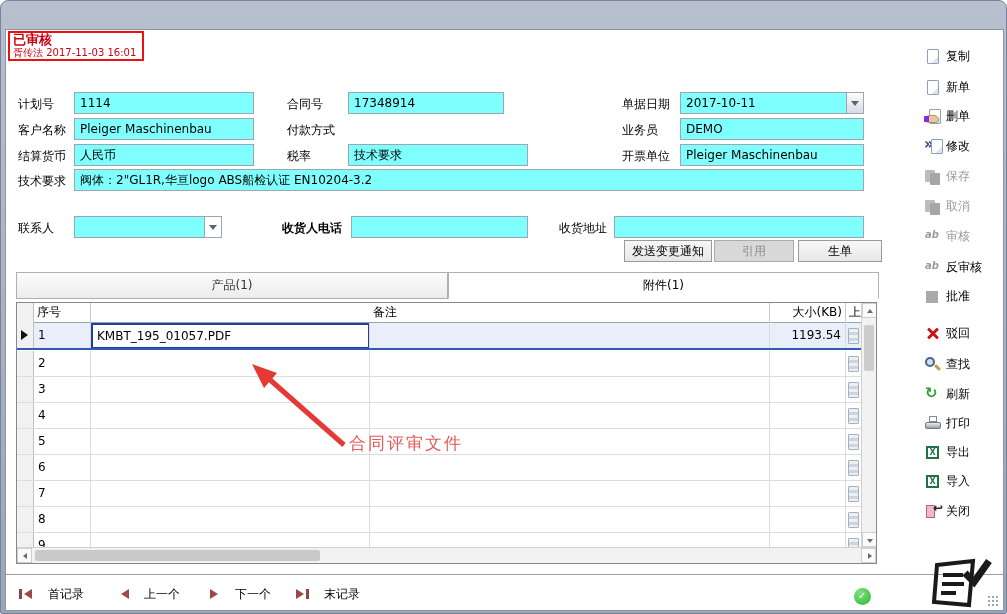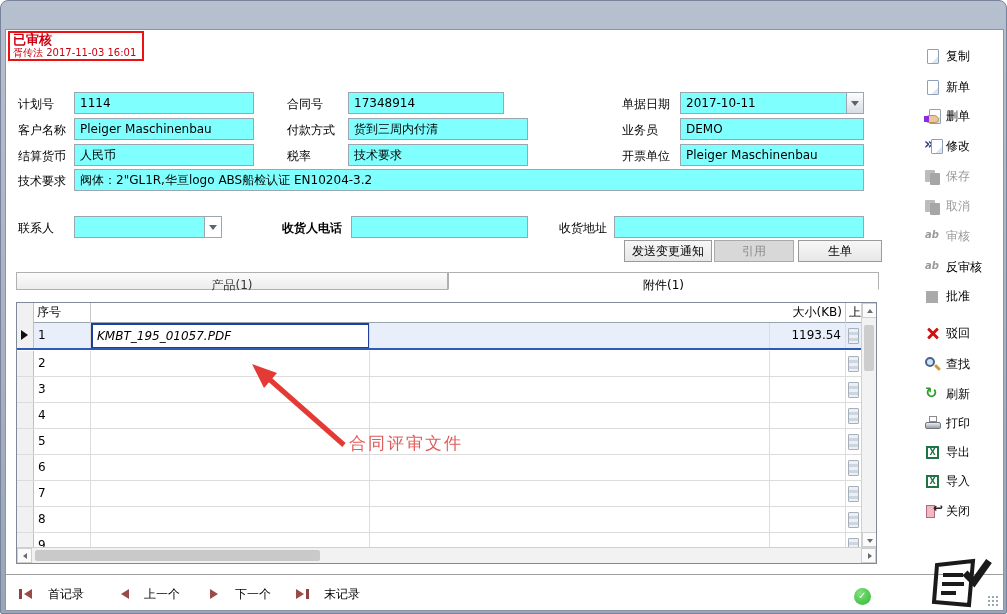"货到三周内付清" div.fld { html: <div>货到三周内付清</div> -> none }
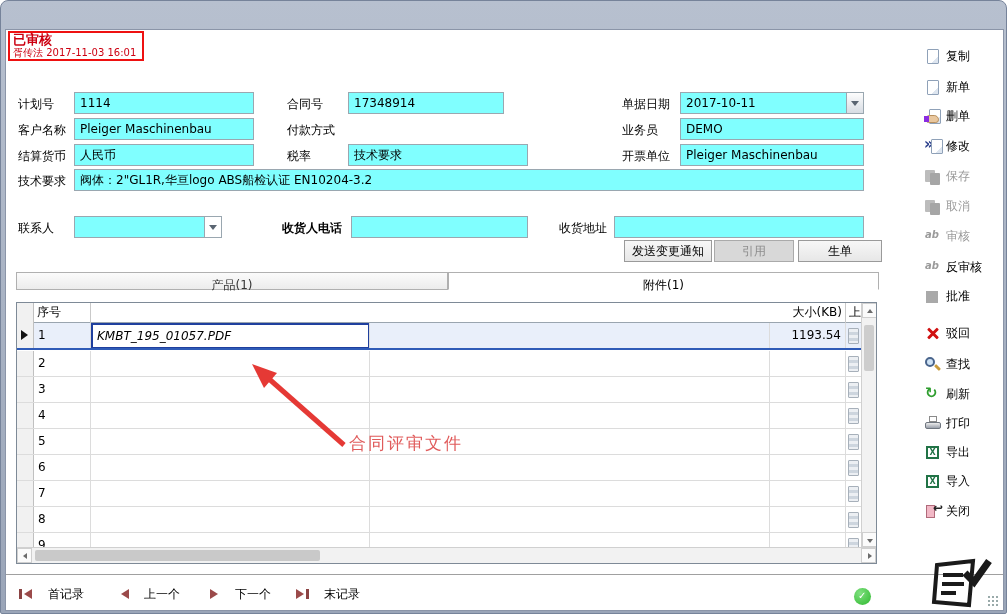"产品(1)" .tab { height: 18px -> 27px }
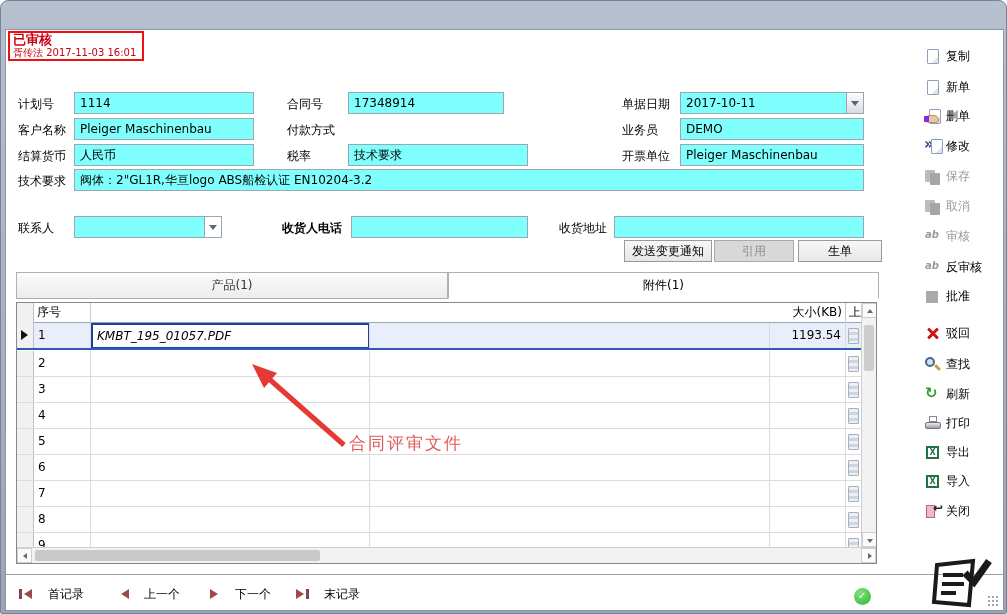"备注" div.hcell { html: none -> <div>备注</div> }
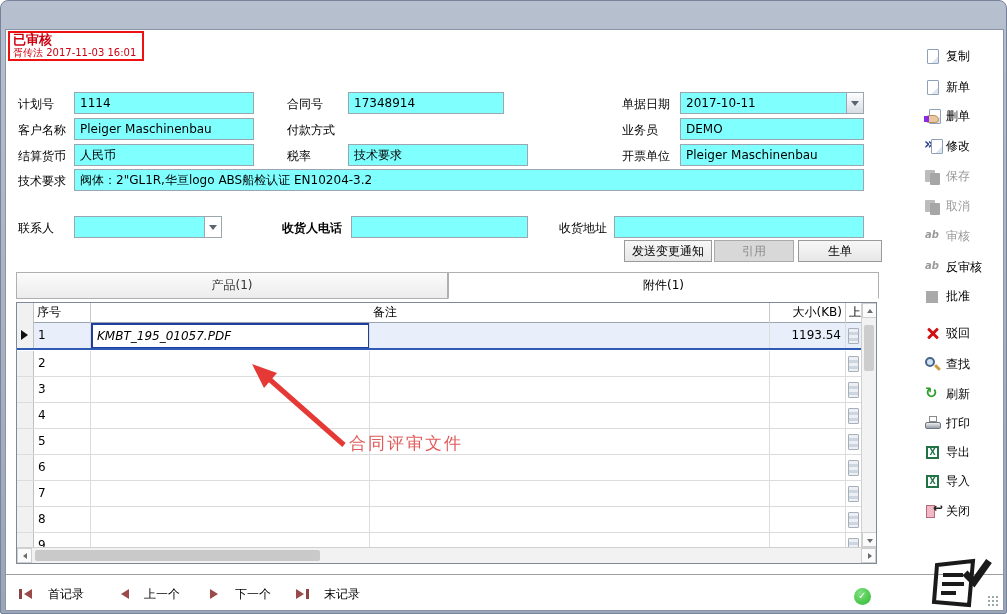"KMBT_195_01057.PDF" div.focuscell { font-style: italic -> none }
